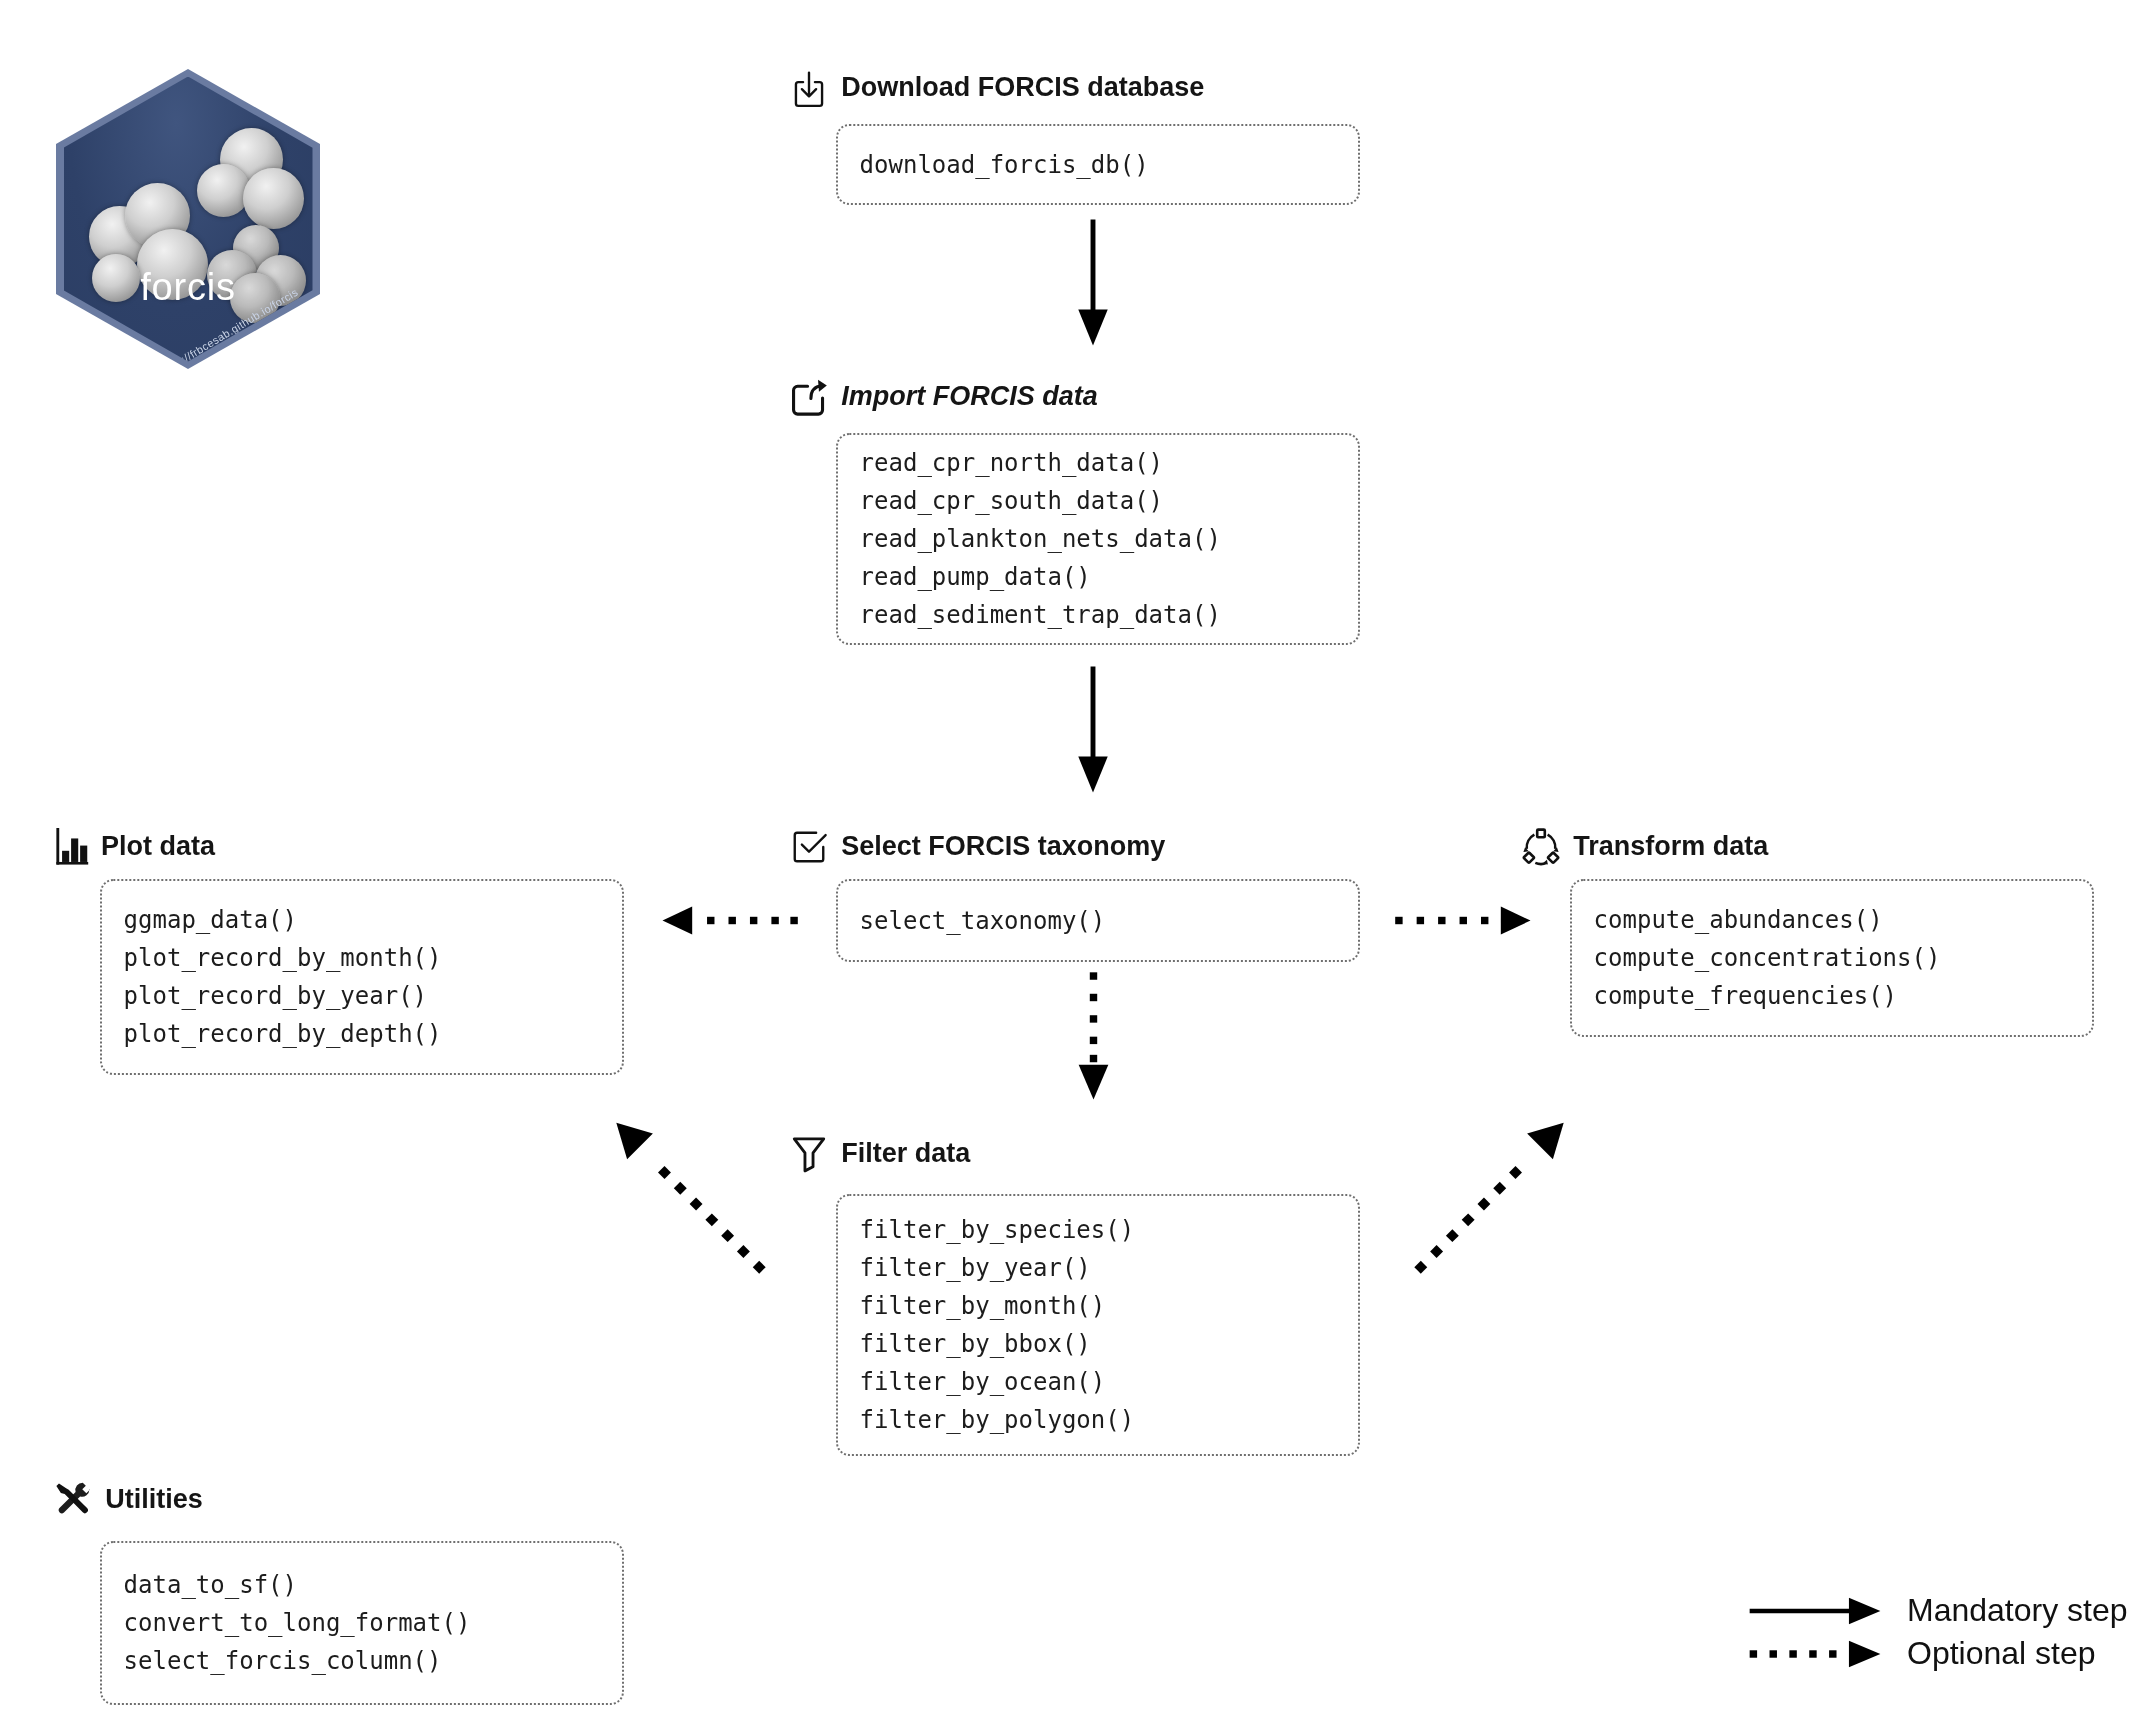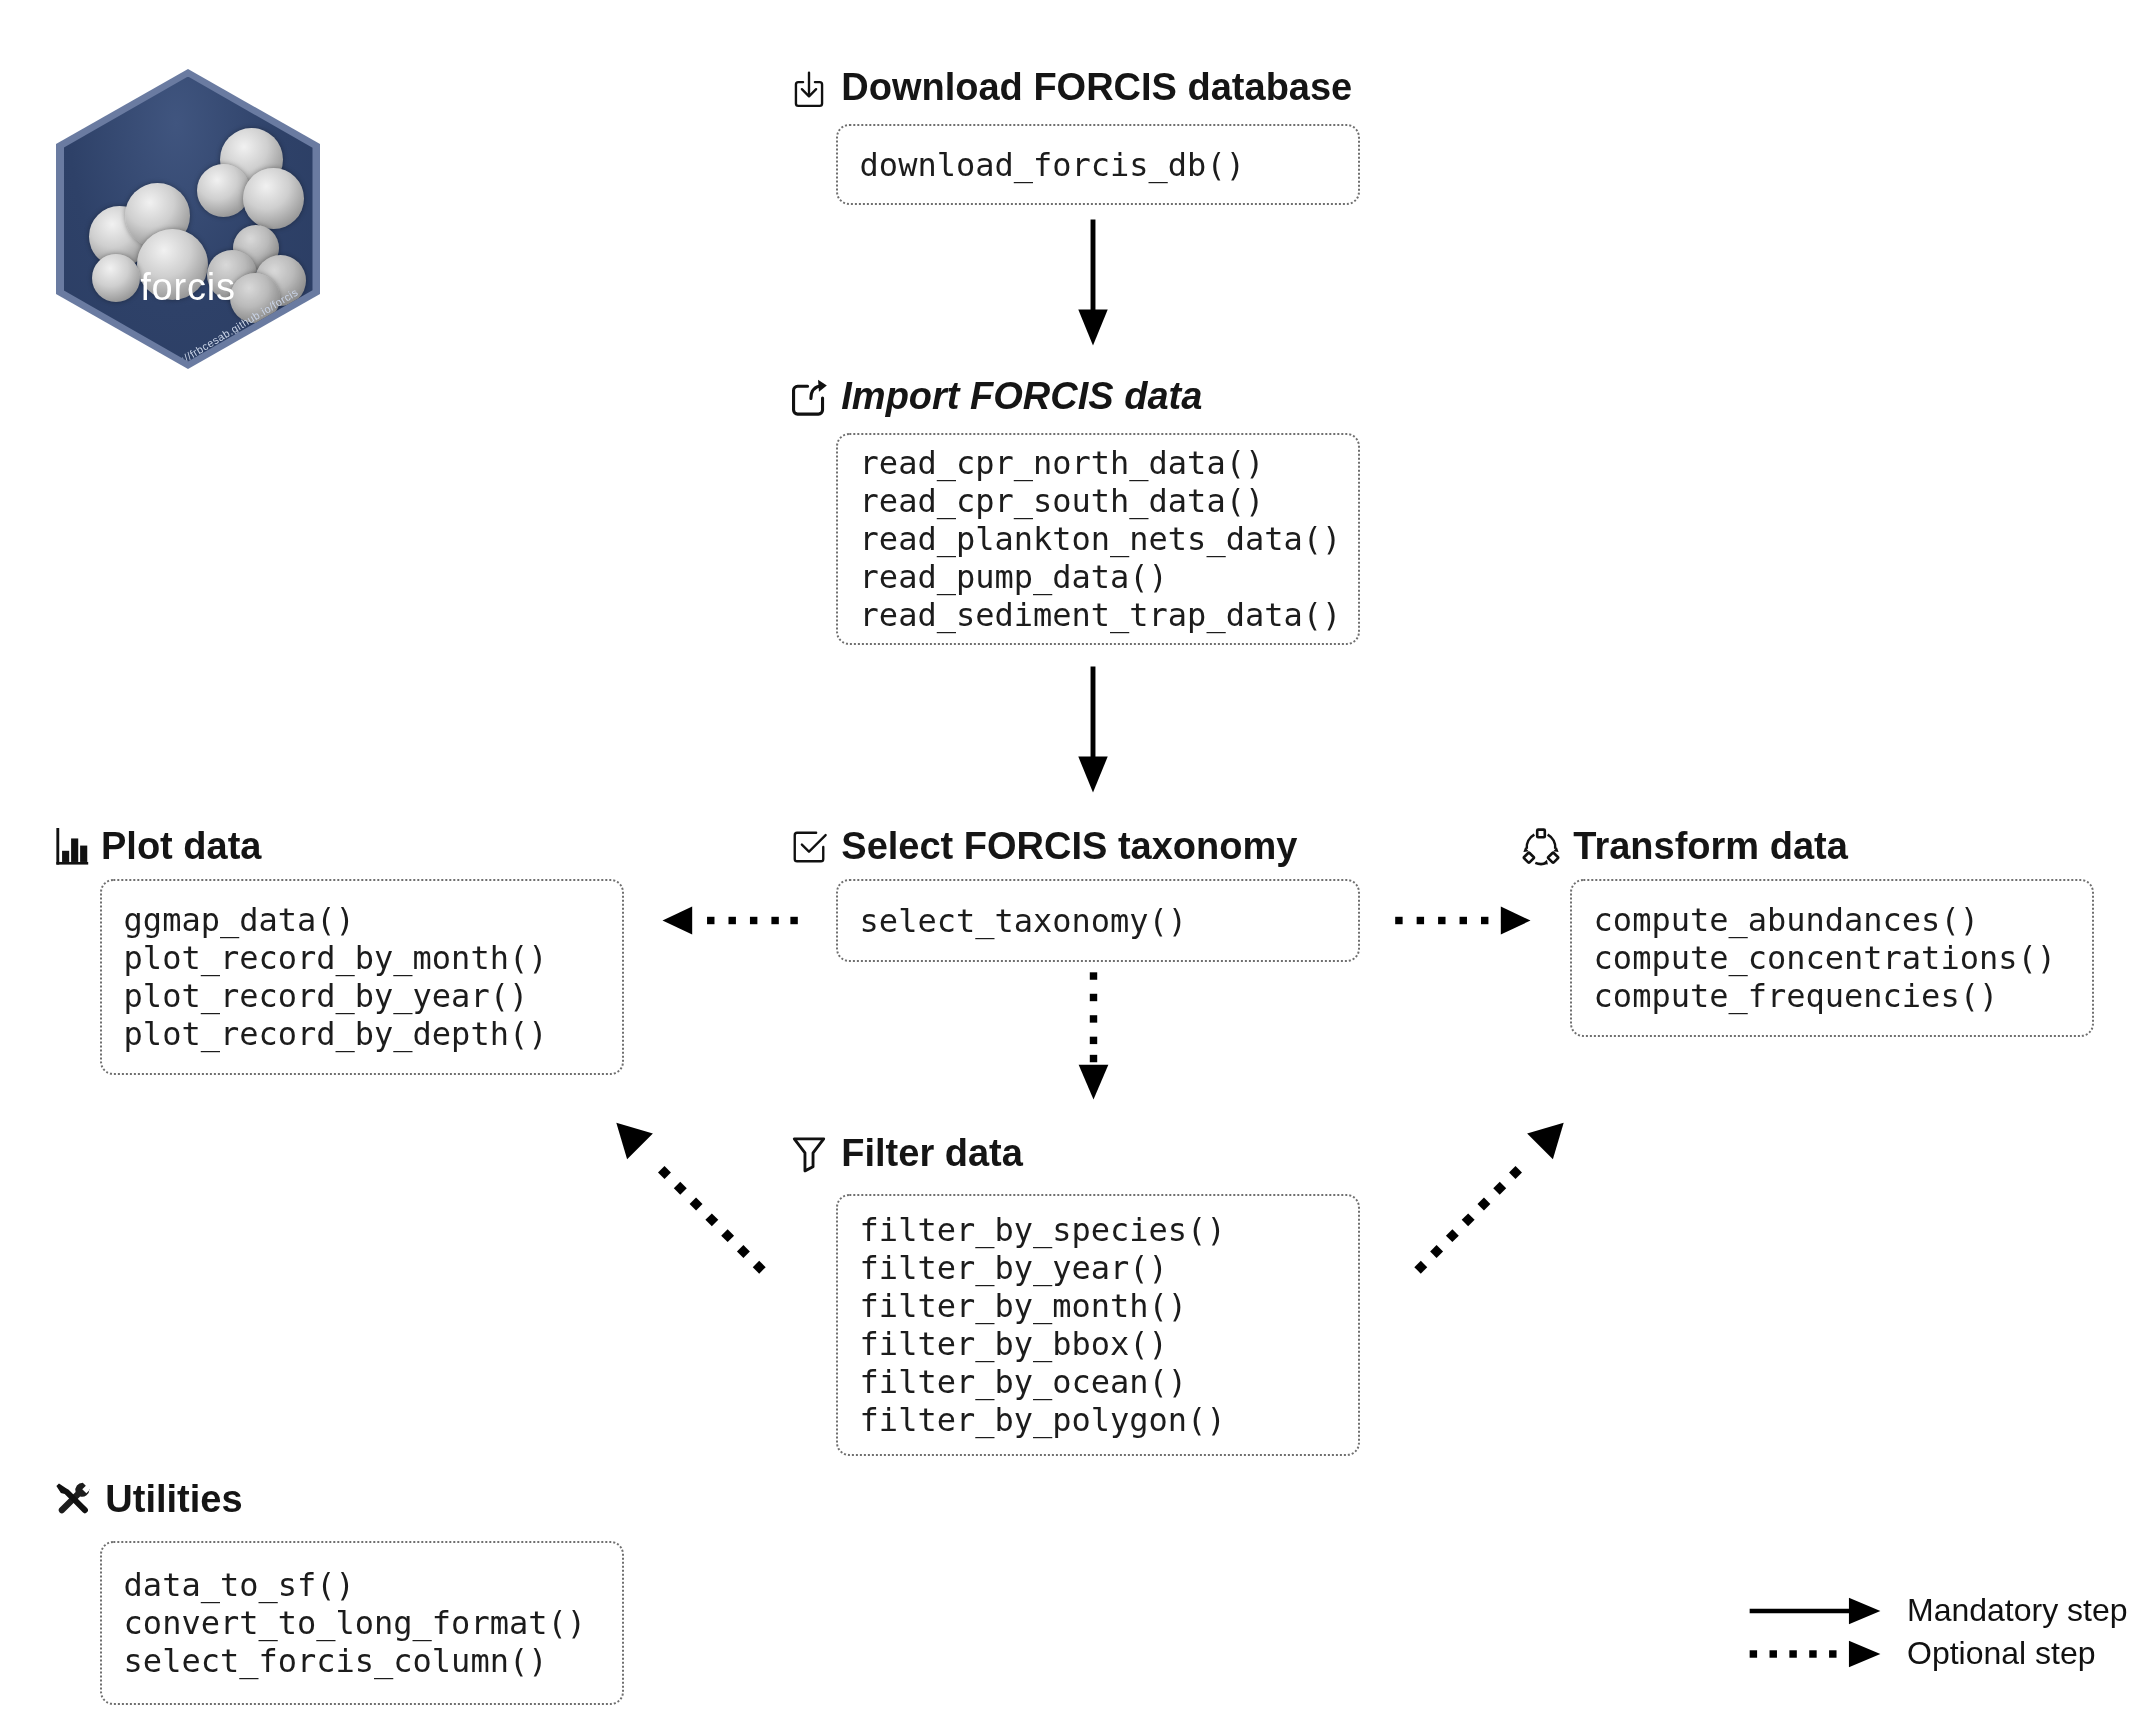"Download FORCIS database" .hdr { font-size: 38px -> 27px }
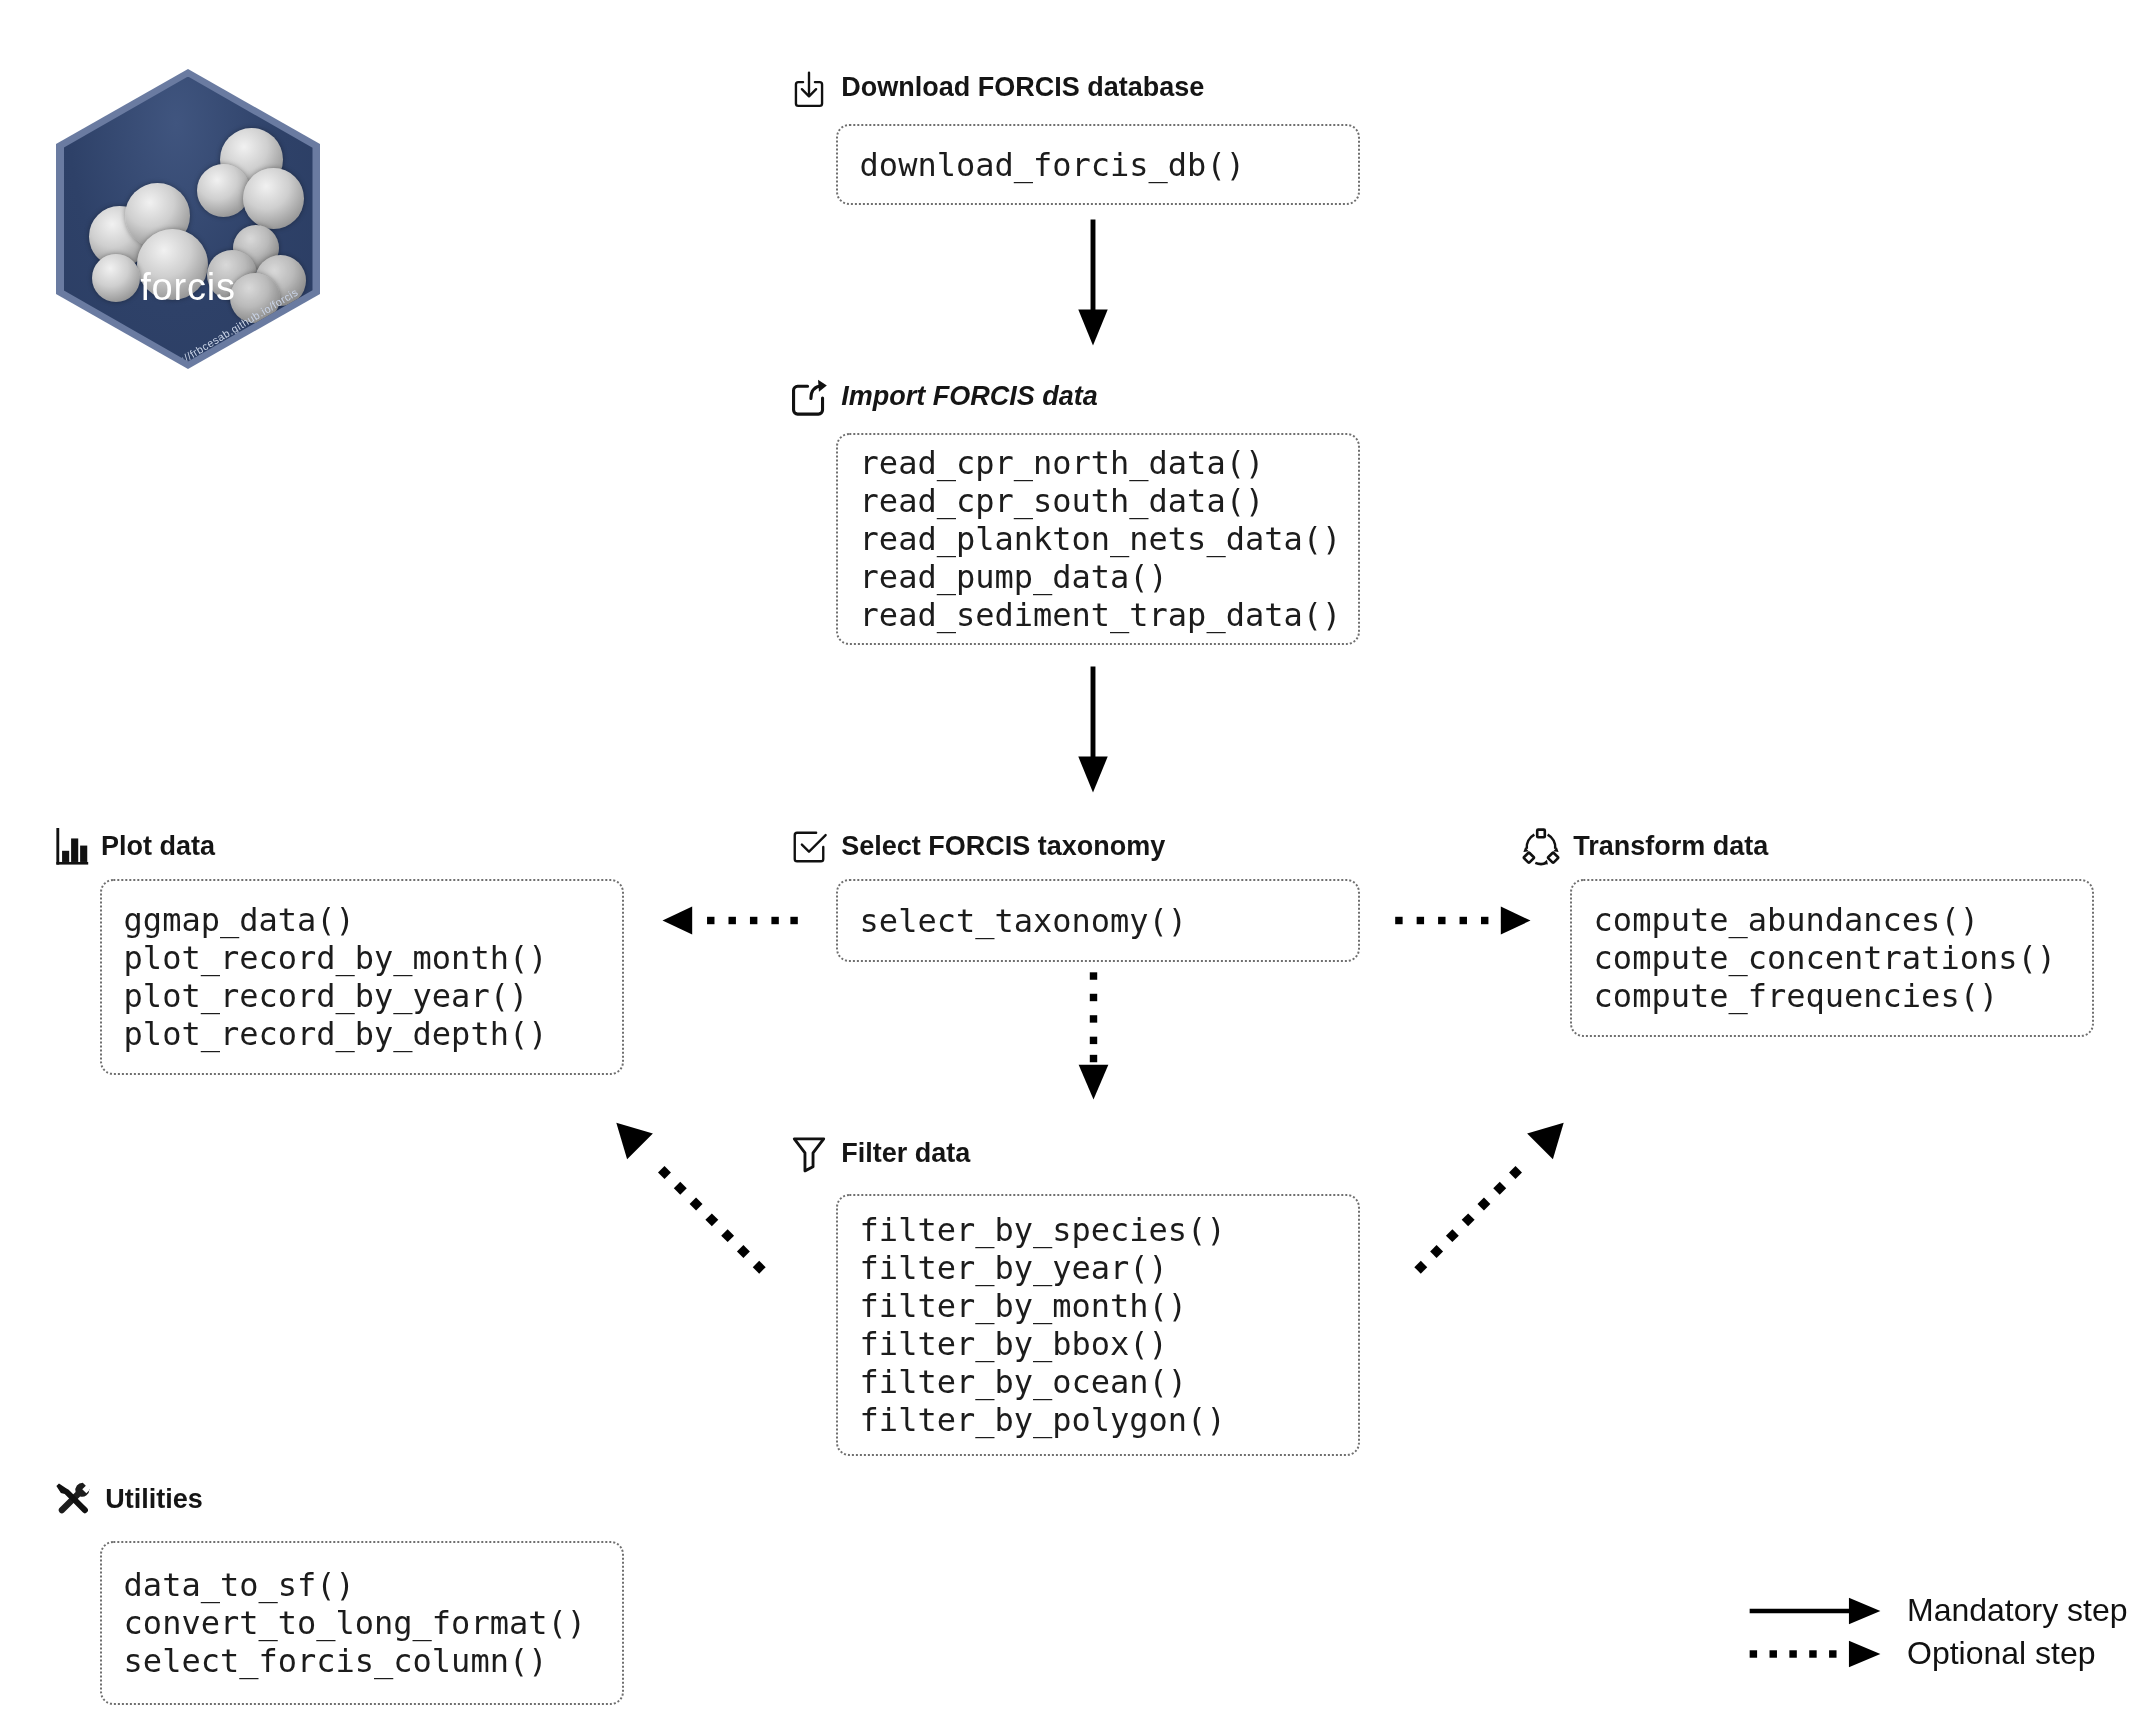"download_forcis_db()" .code-line { font-size: 32px -> 24px }
